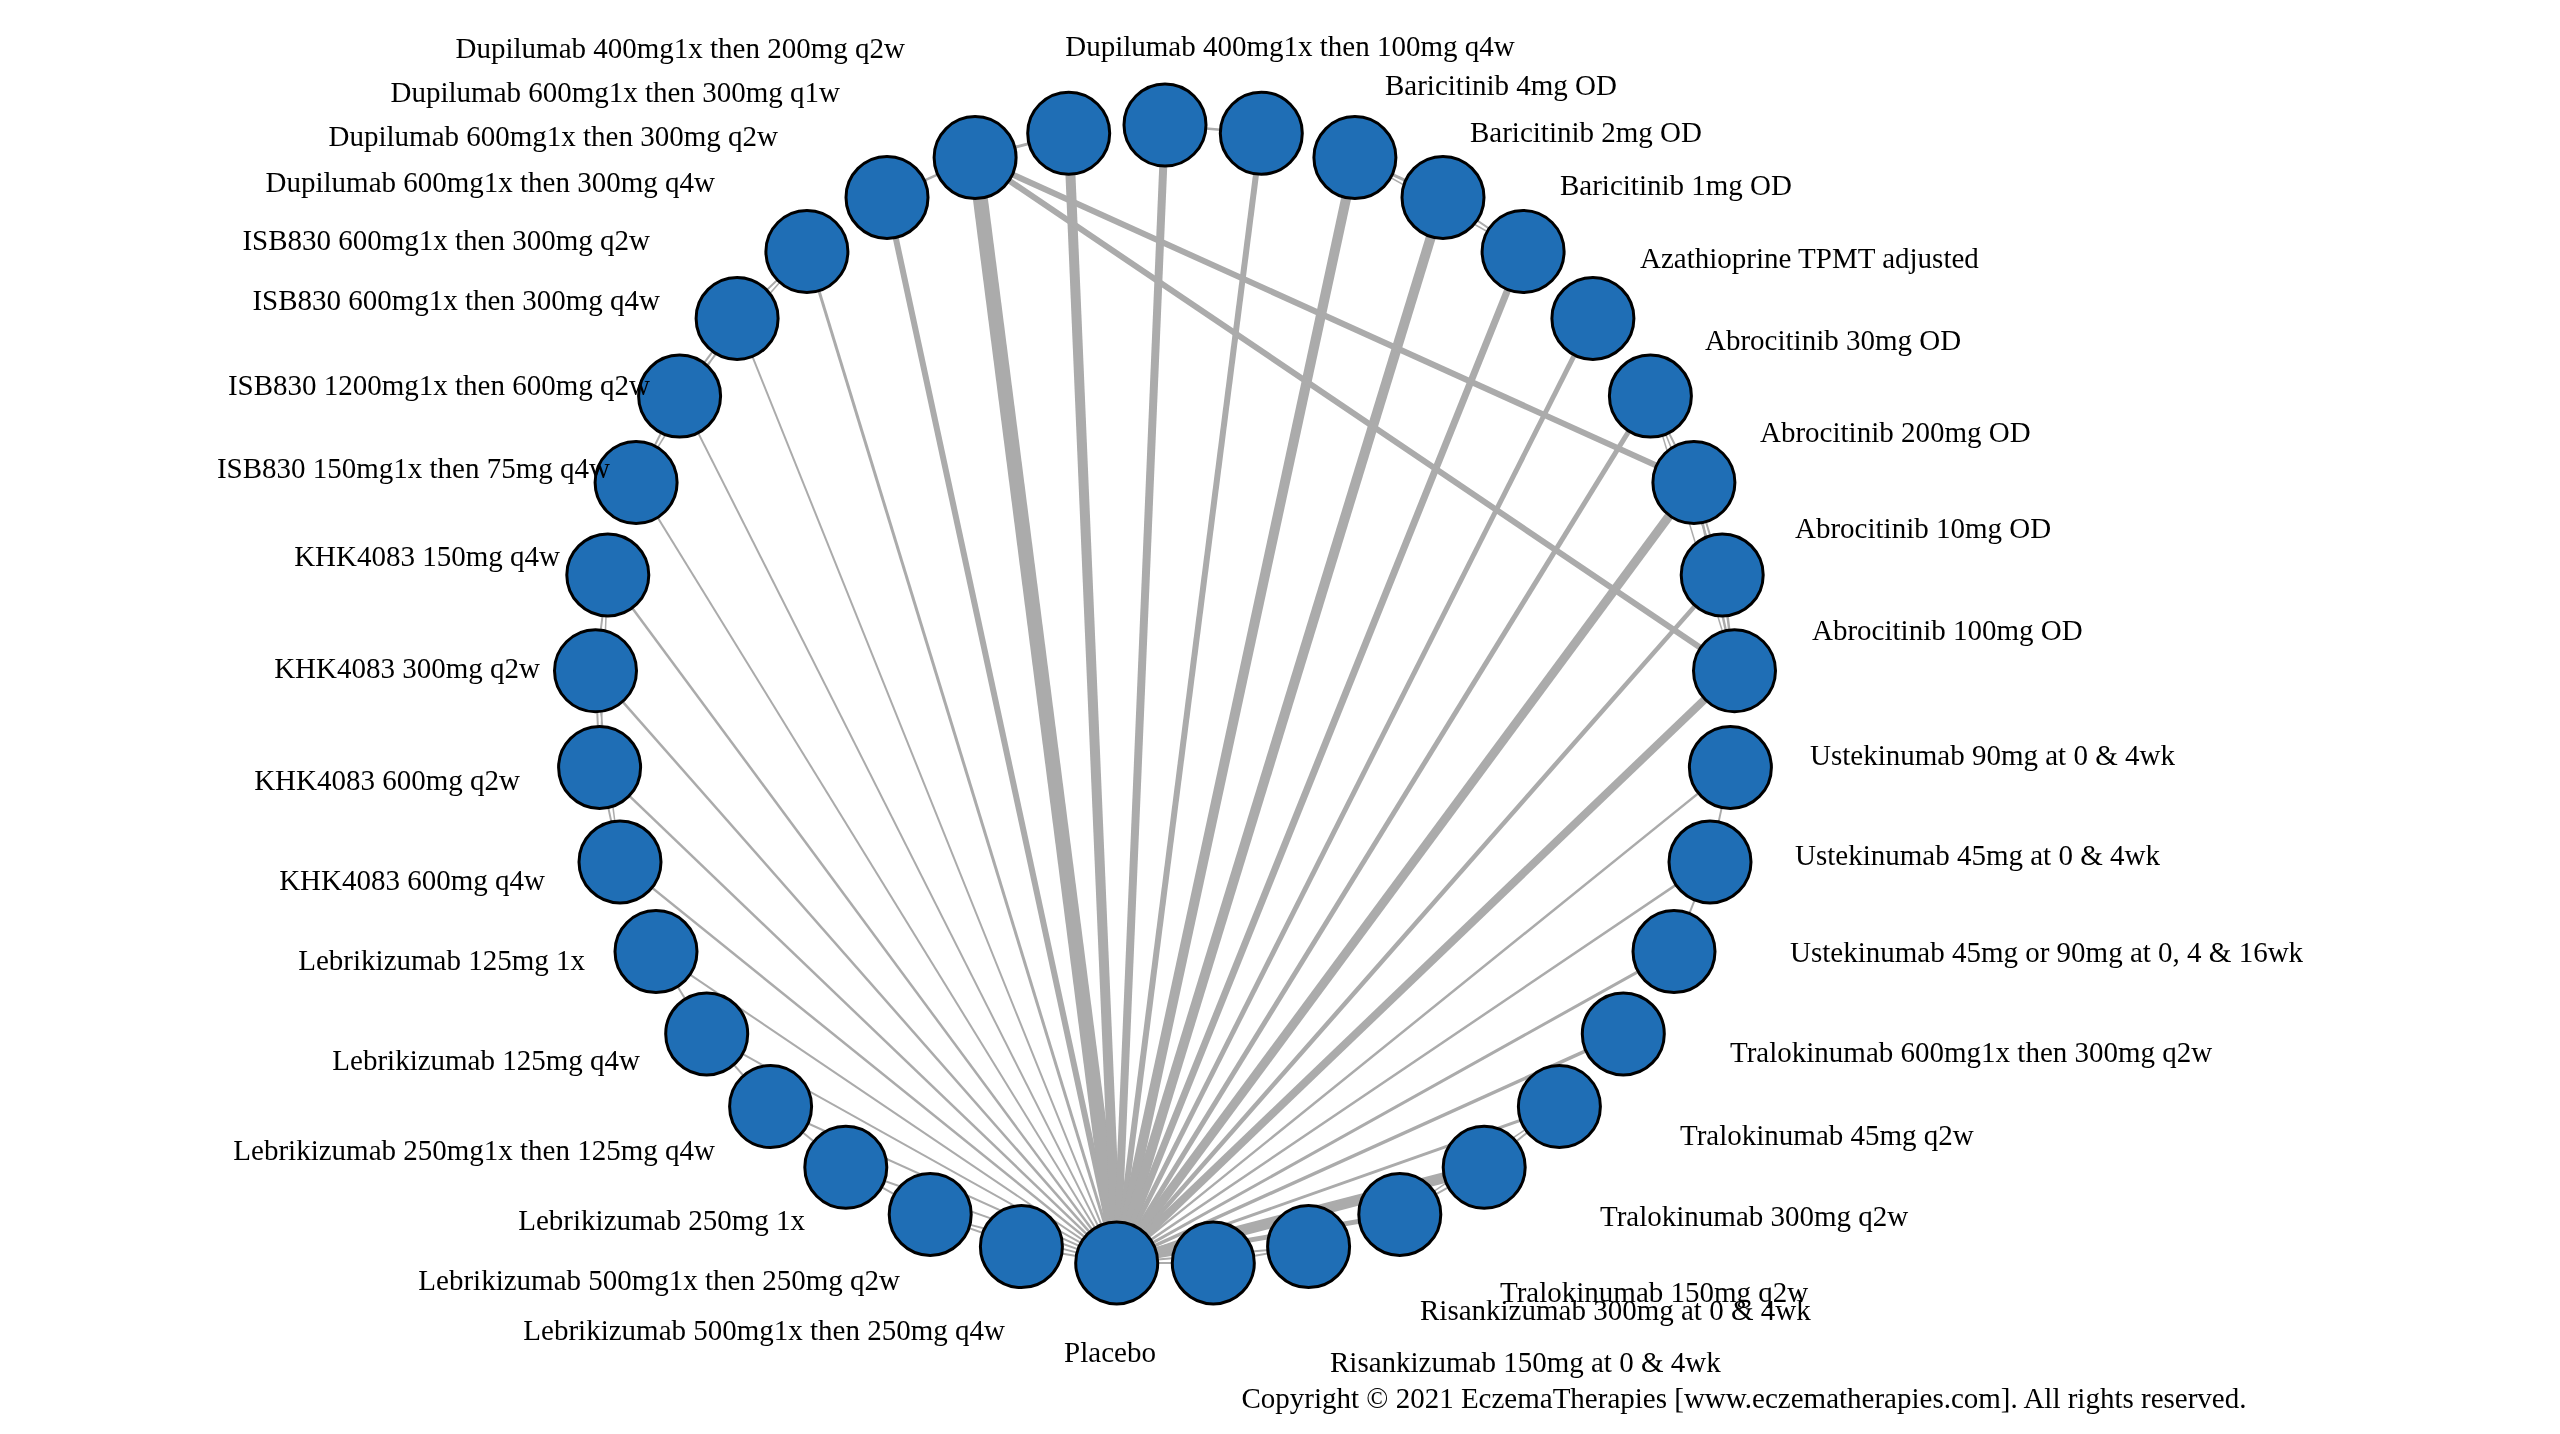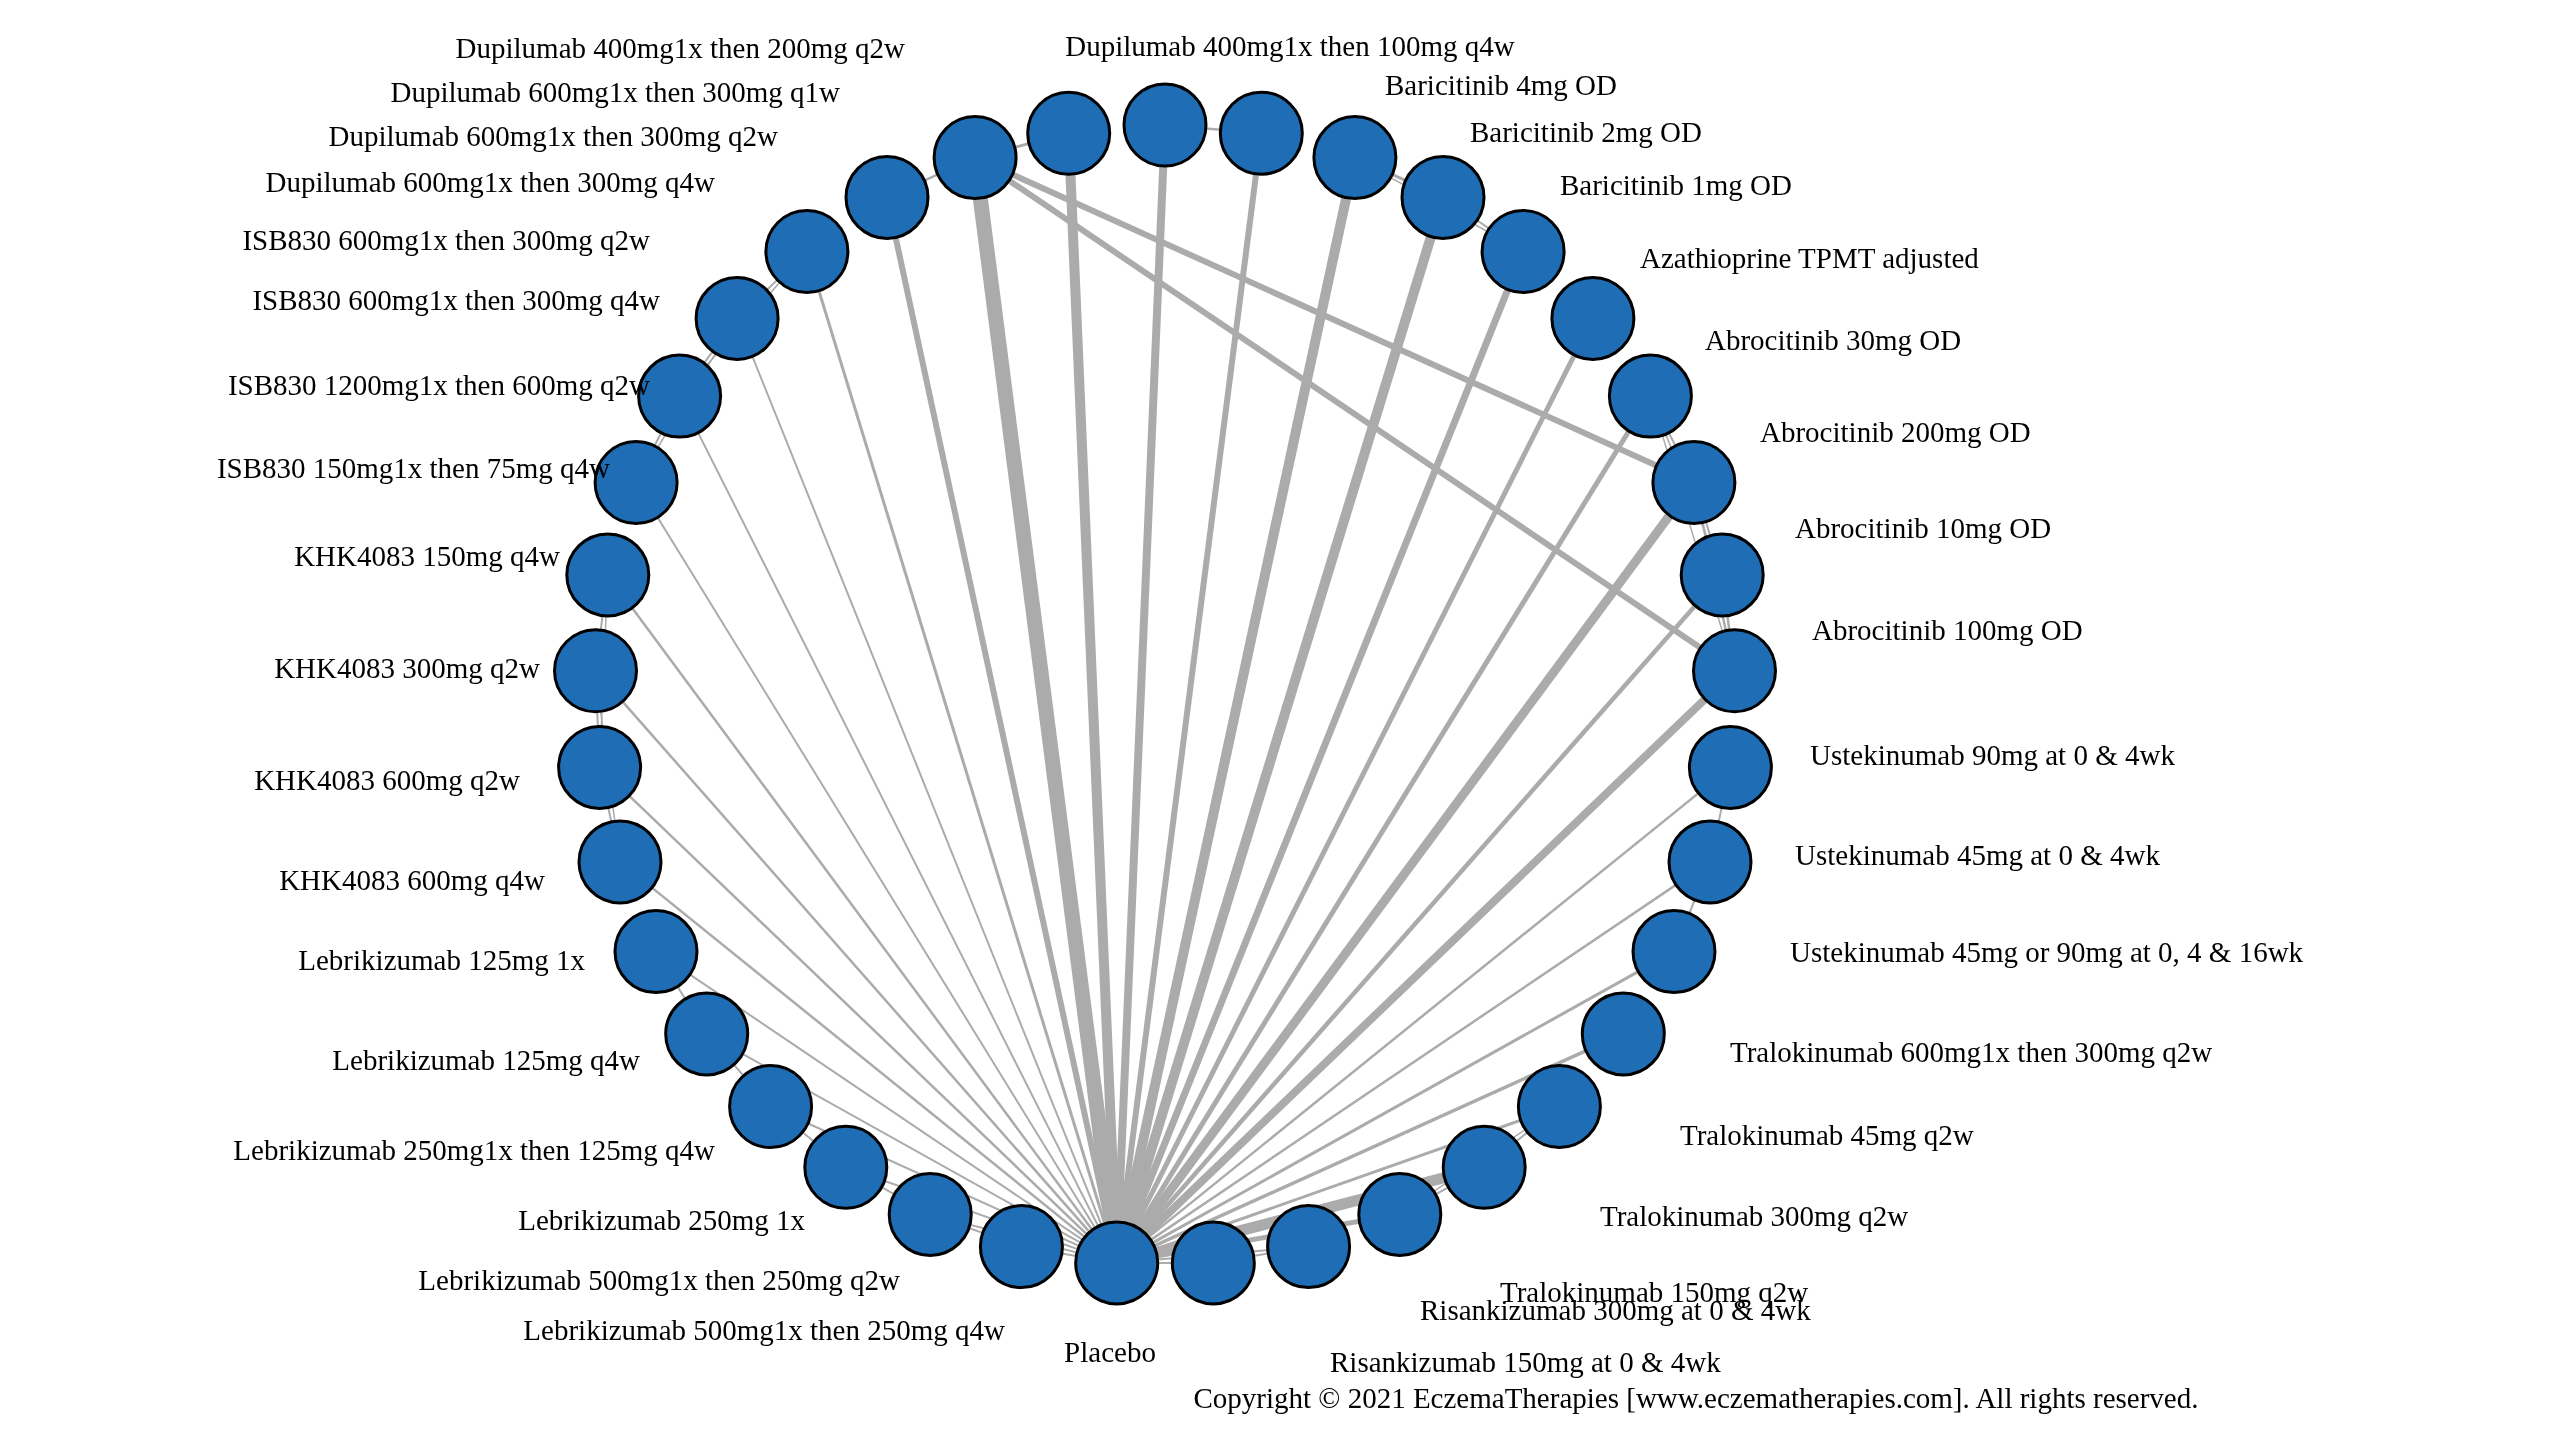"Copyright © 2021 EczemaTherapies" #copyright { left: 1056px -> 1104px }
